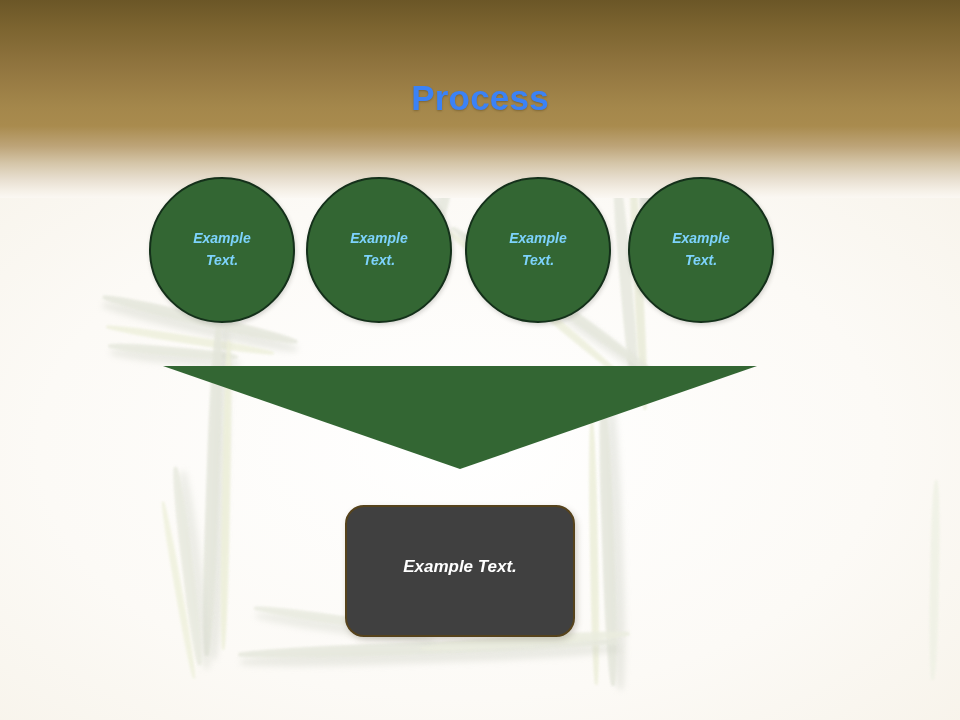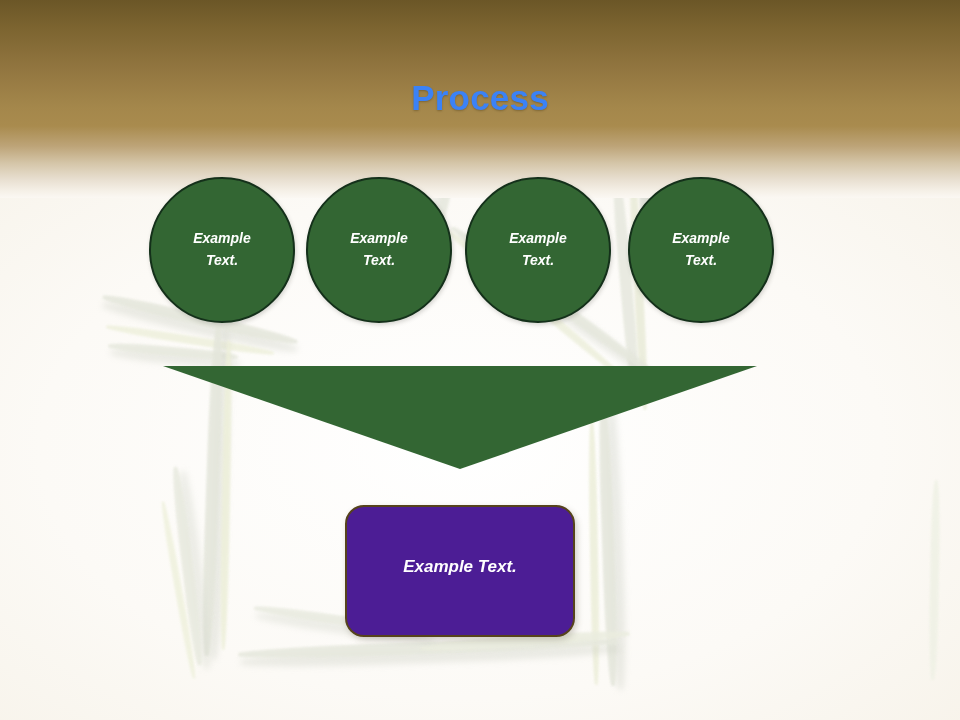"Example" .circle { color: #ffffff -> #7dd3fc }
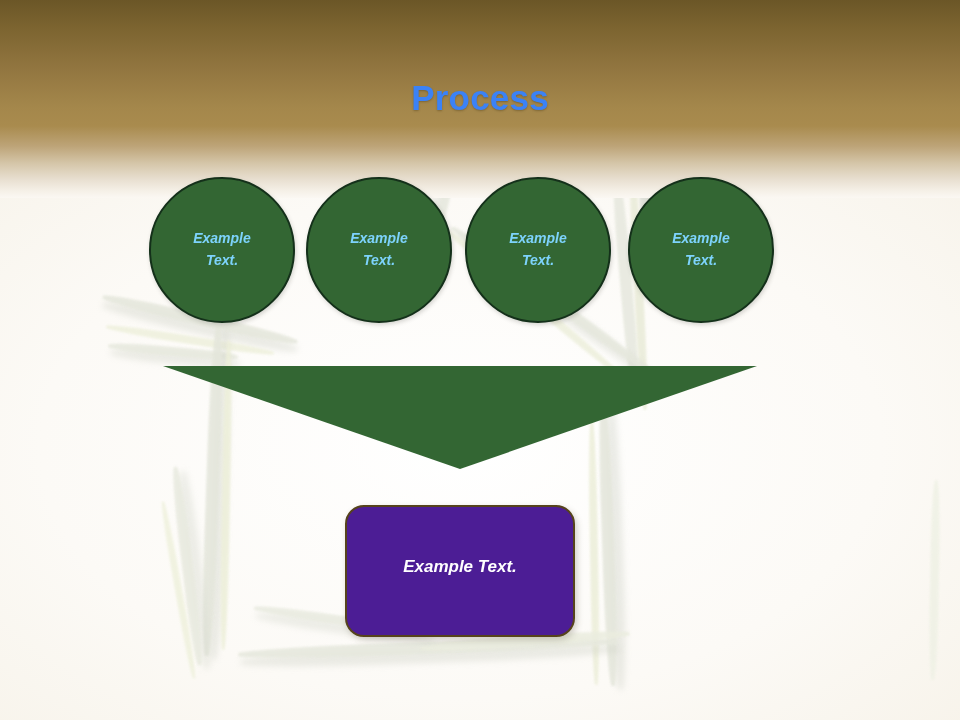"Example Text." .result-box { background: #4c1d95 -> #404040 }
